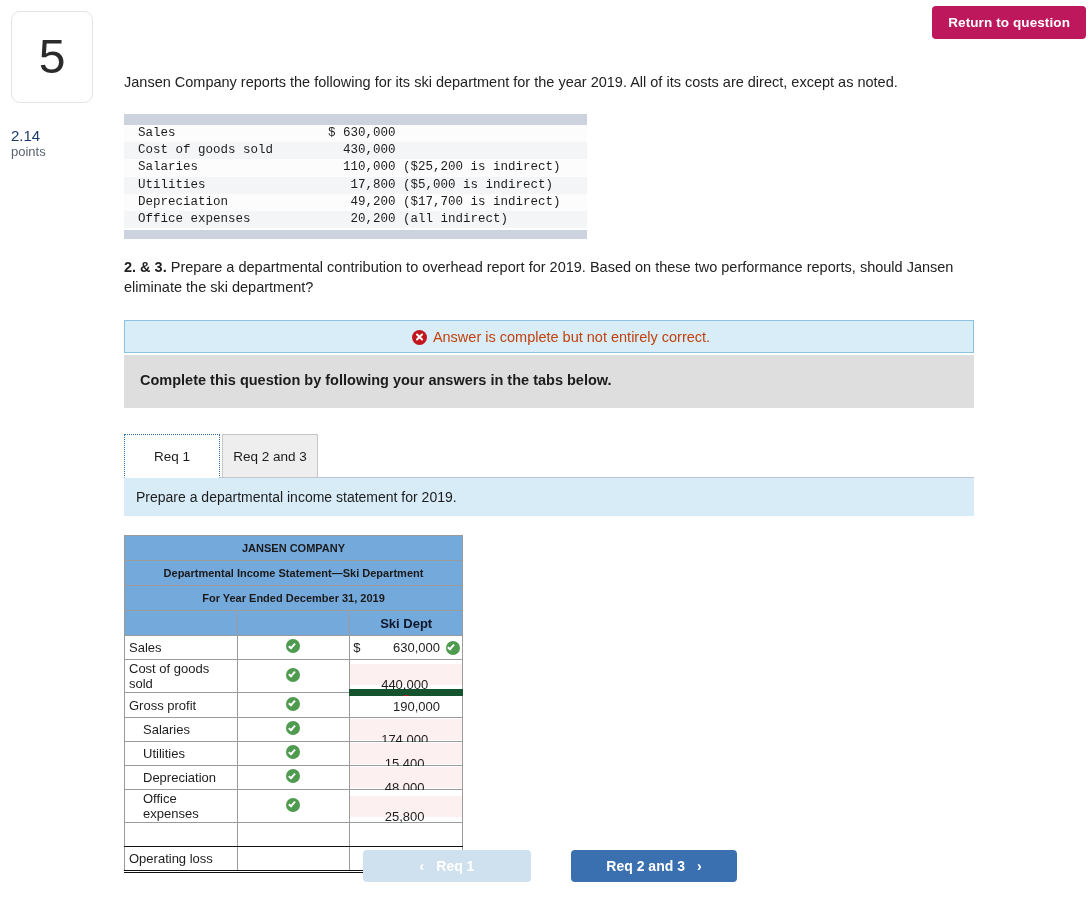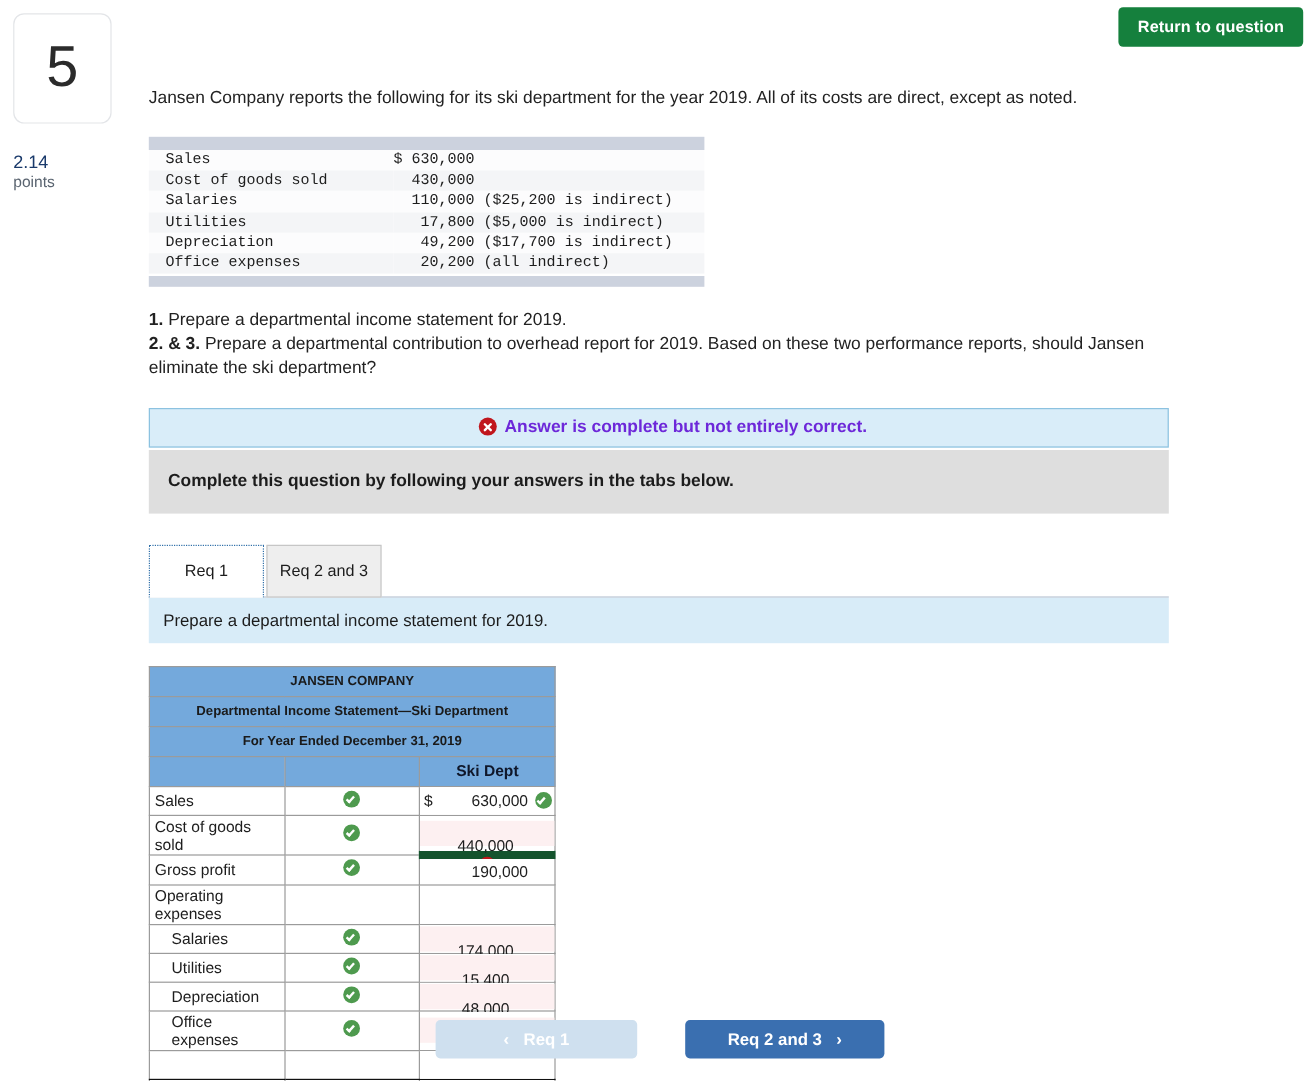"Return to question" .return-btn { background: #15803d -> #be185d }
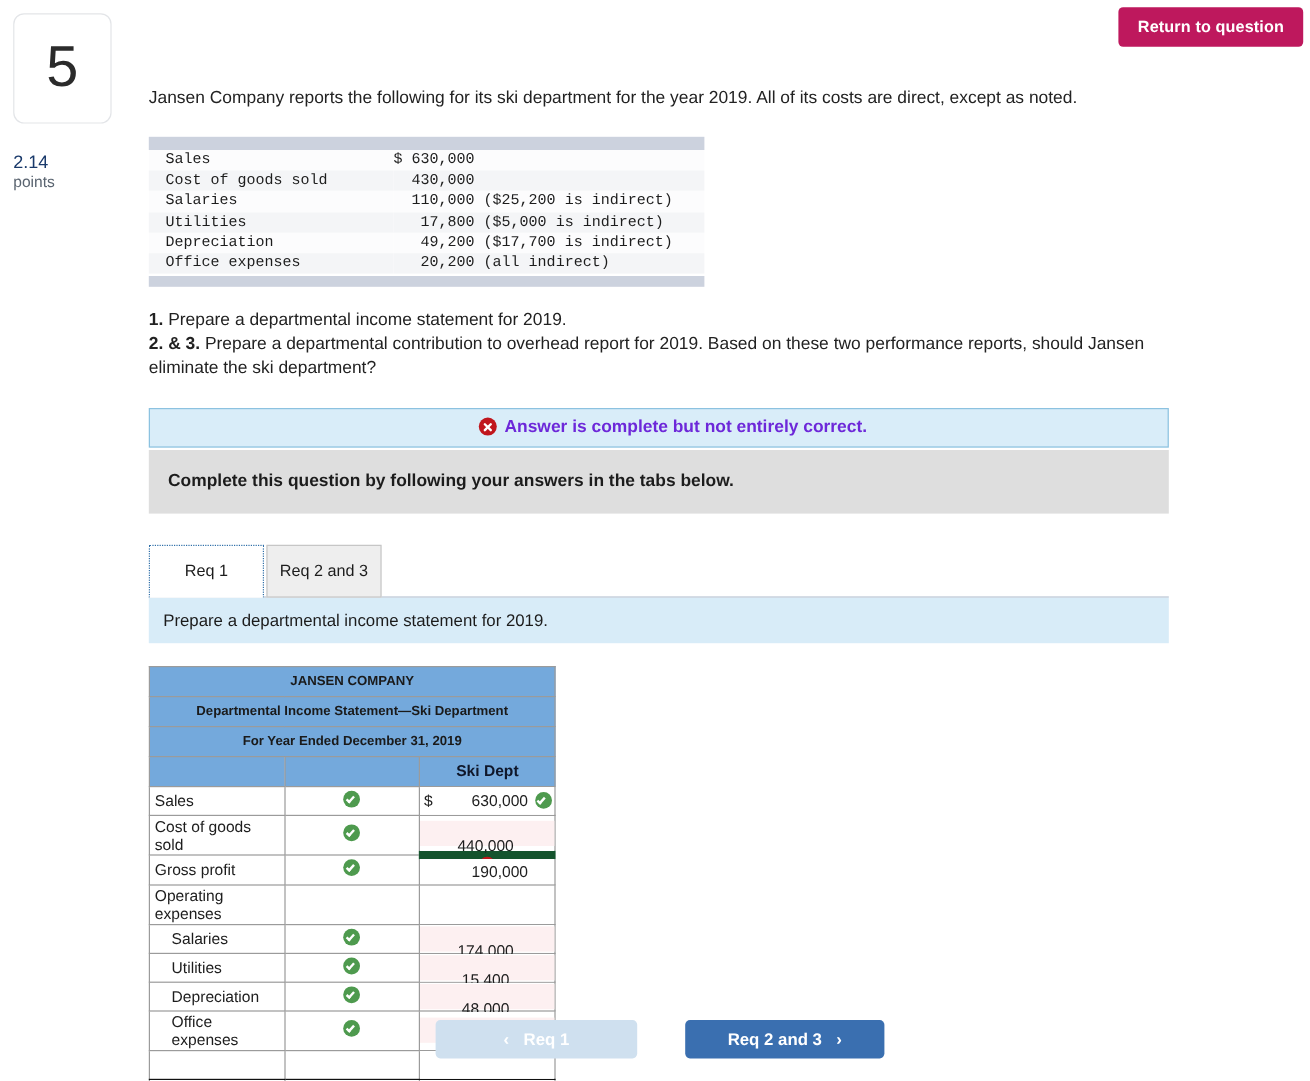"1. Prepare a departmental income" div { html: <div> <b>1.</b><span> Prepare a departmental income statement for 2019.</span> </div> -> none }
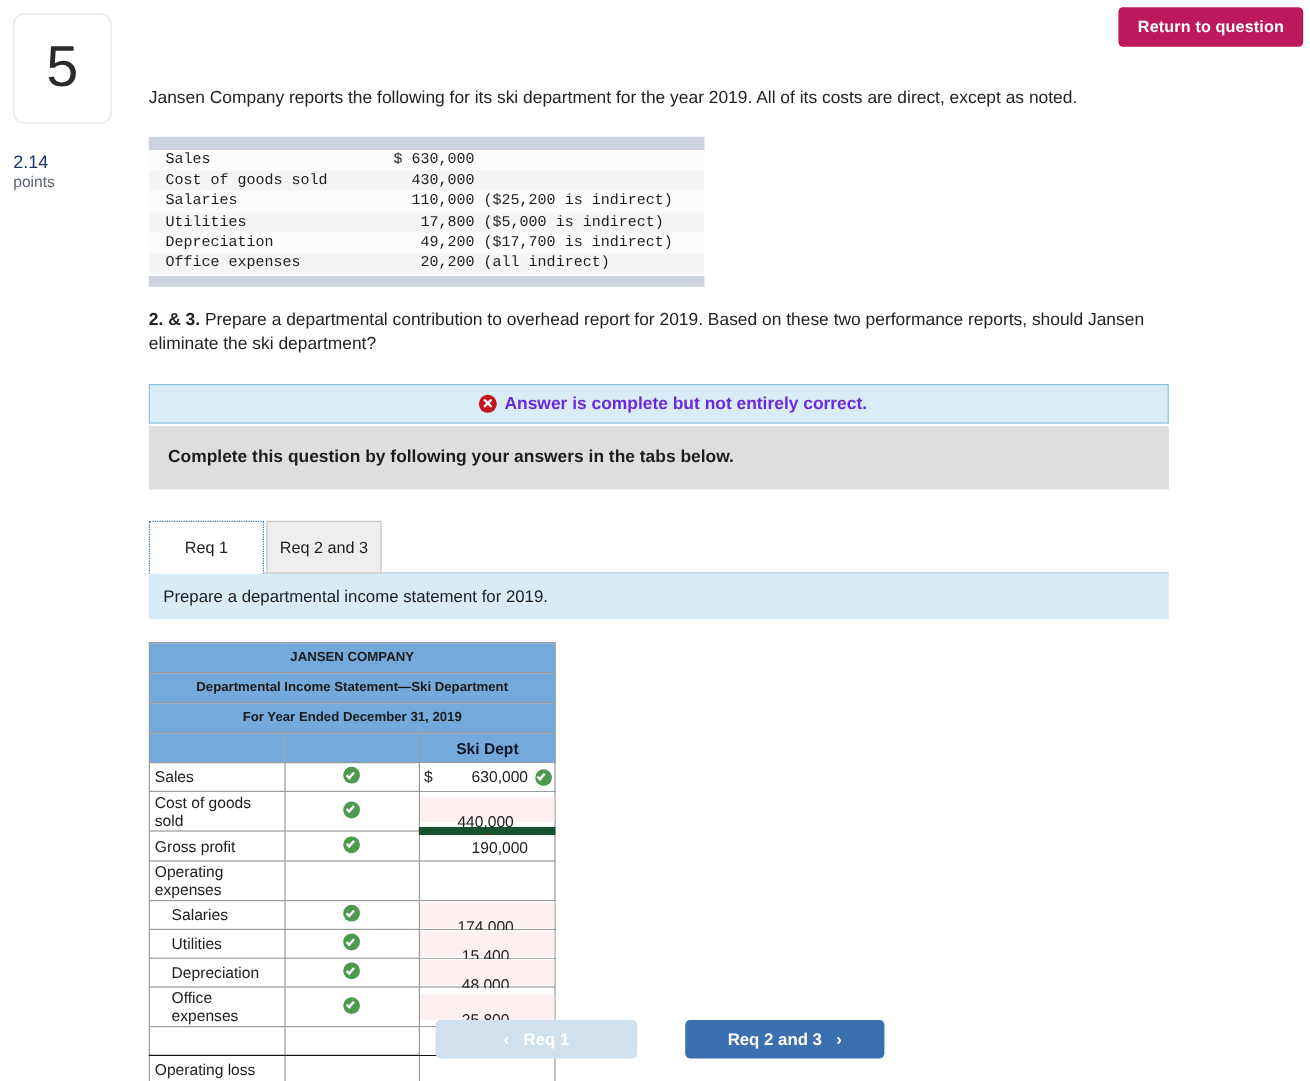"Answer is complete but not" .status-text { color: #6d28d9 -> #c2410c; font-weight: bold -> normal }
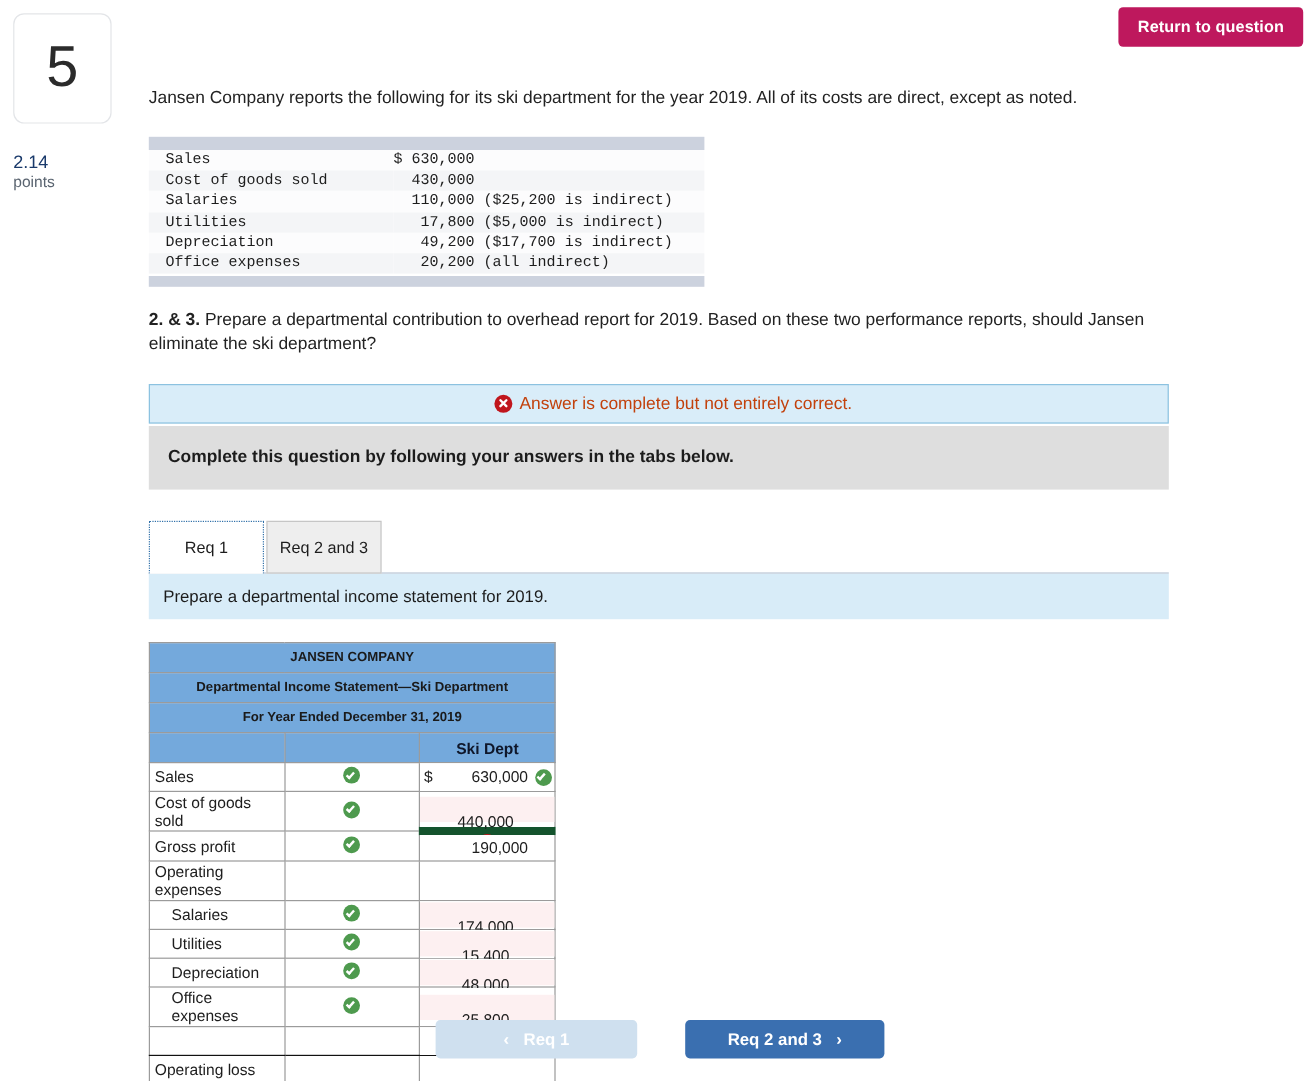"Operating expenses" tr { html: <tr> <td>Operating expenses</td> <td></td> <td> <div> <span></span> <span></span> <span></span> </div> </td> </tr> -> none }
